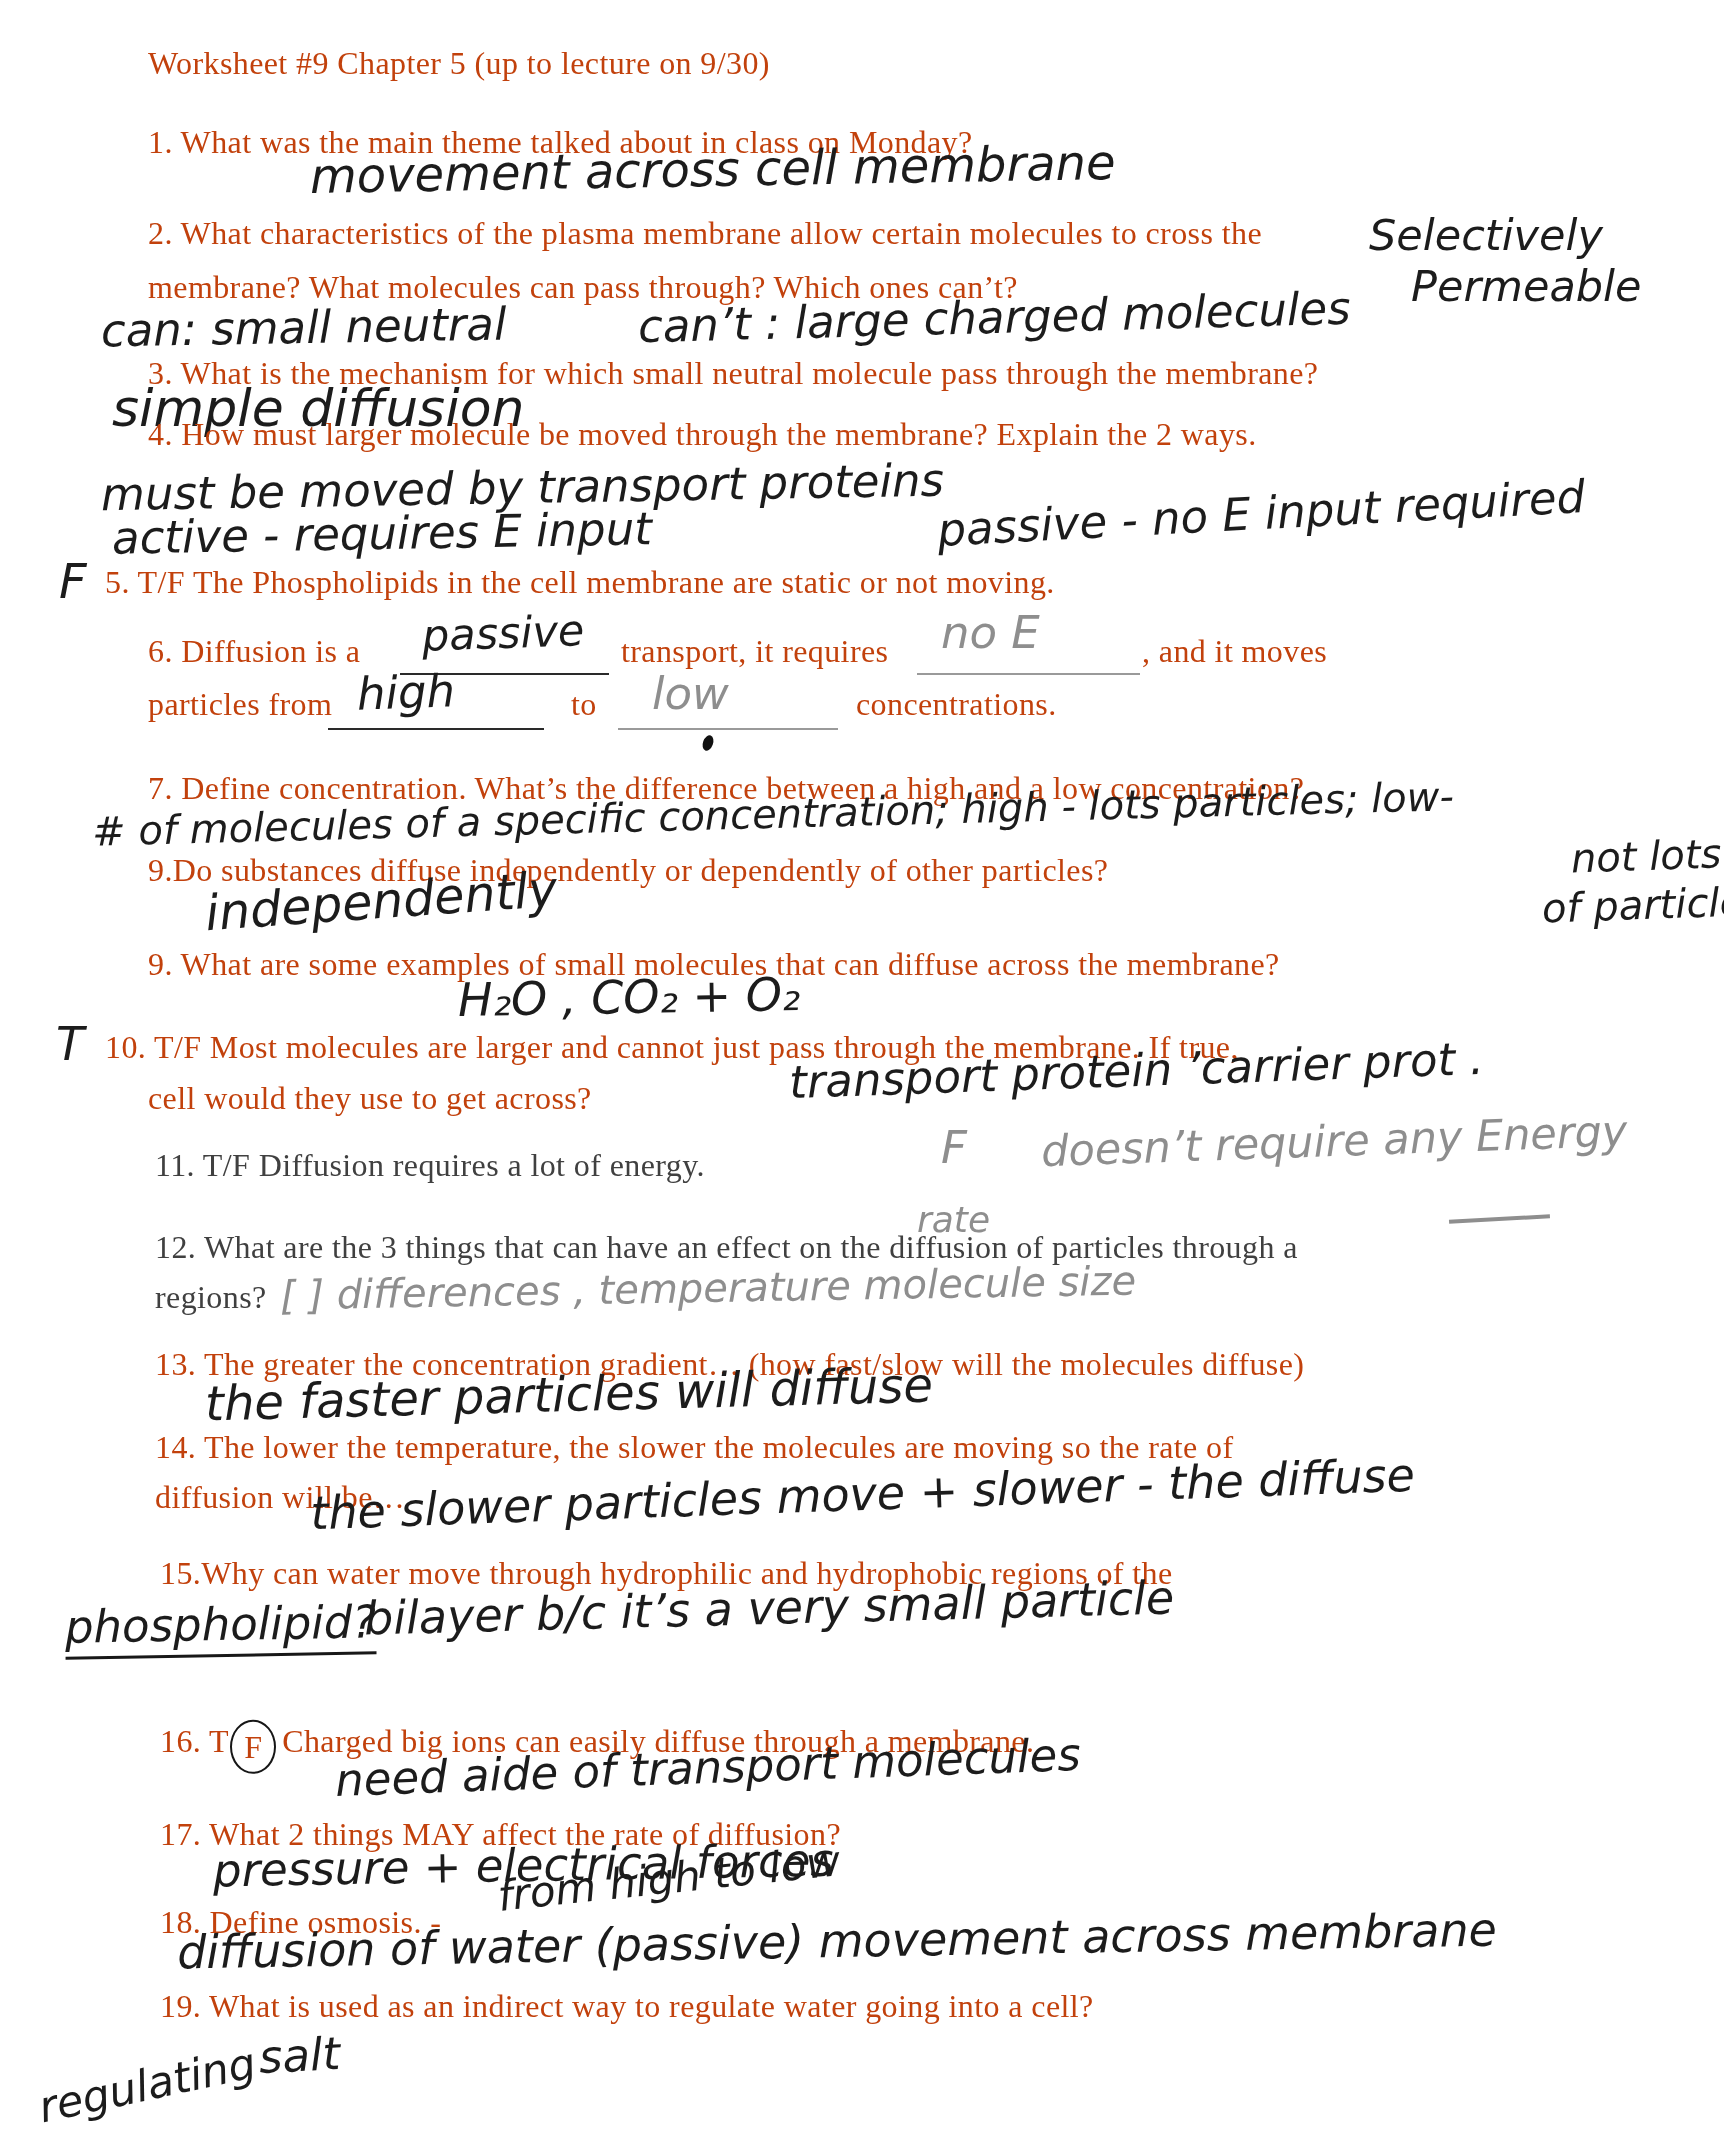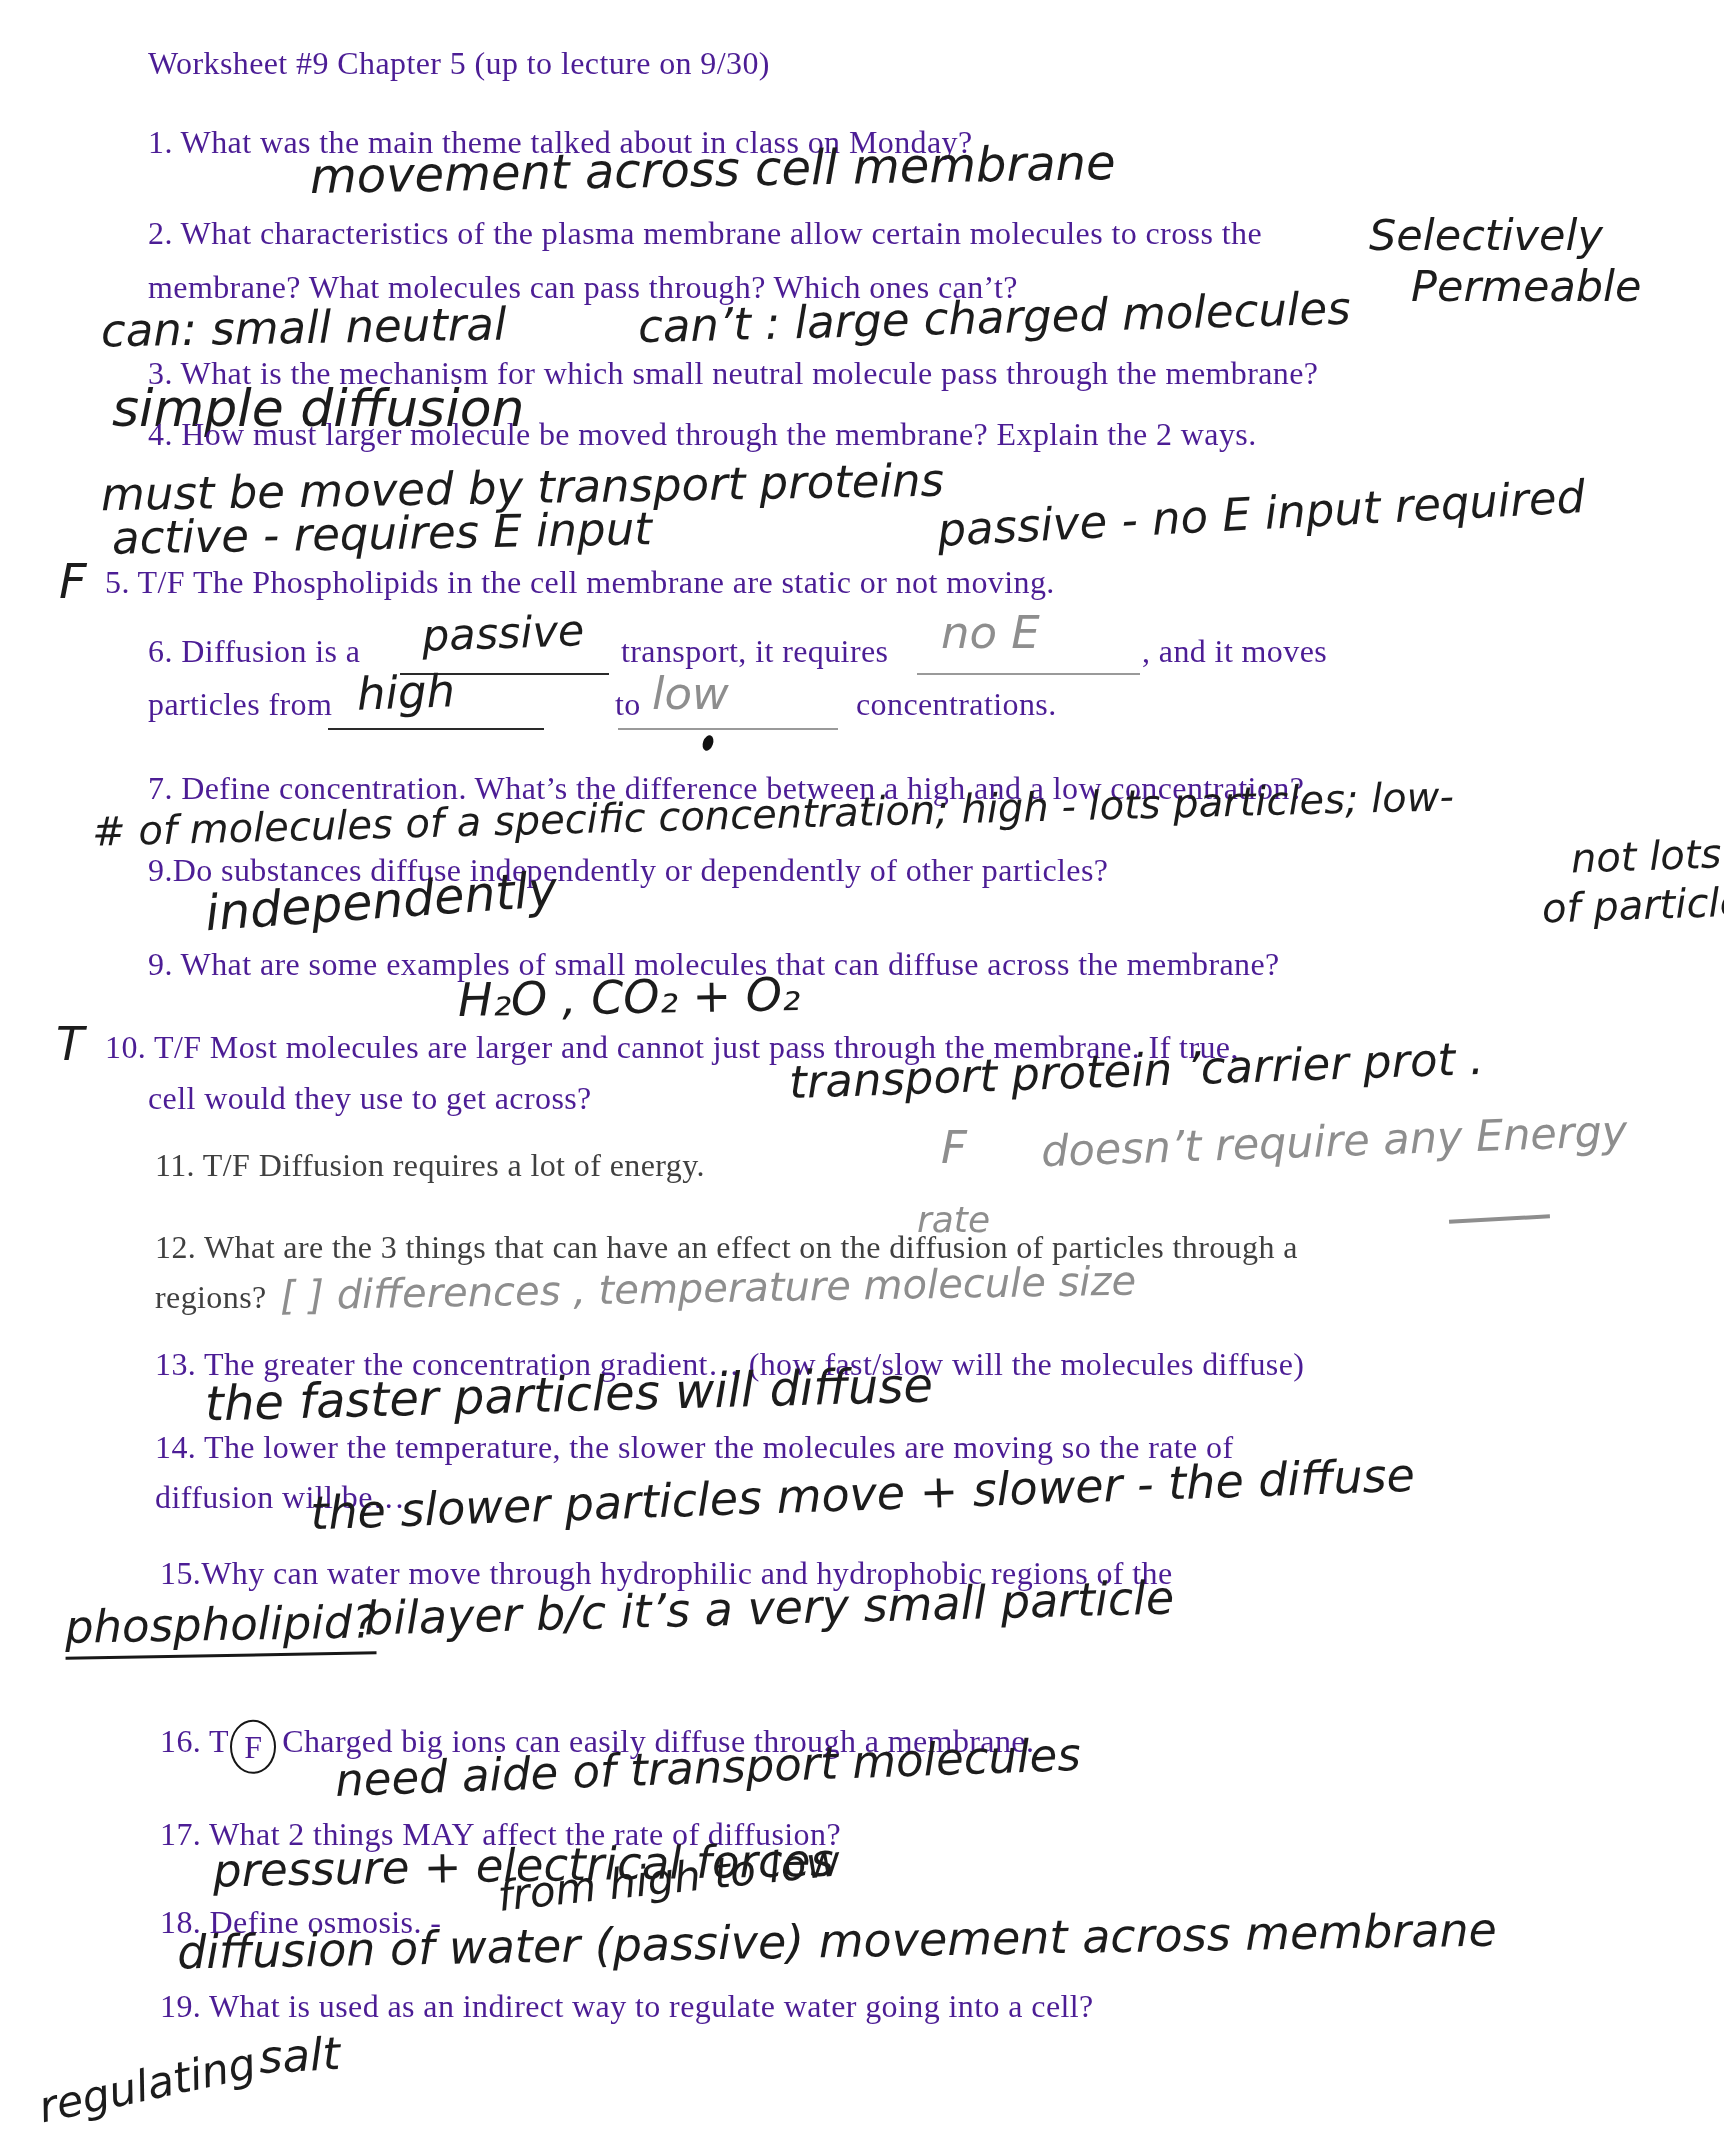"Worksheet #9 Chapter 5 (up" .printed { color: #4c1d95 -> #c2410c }
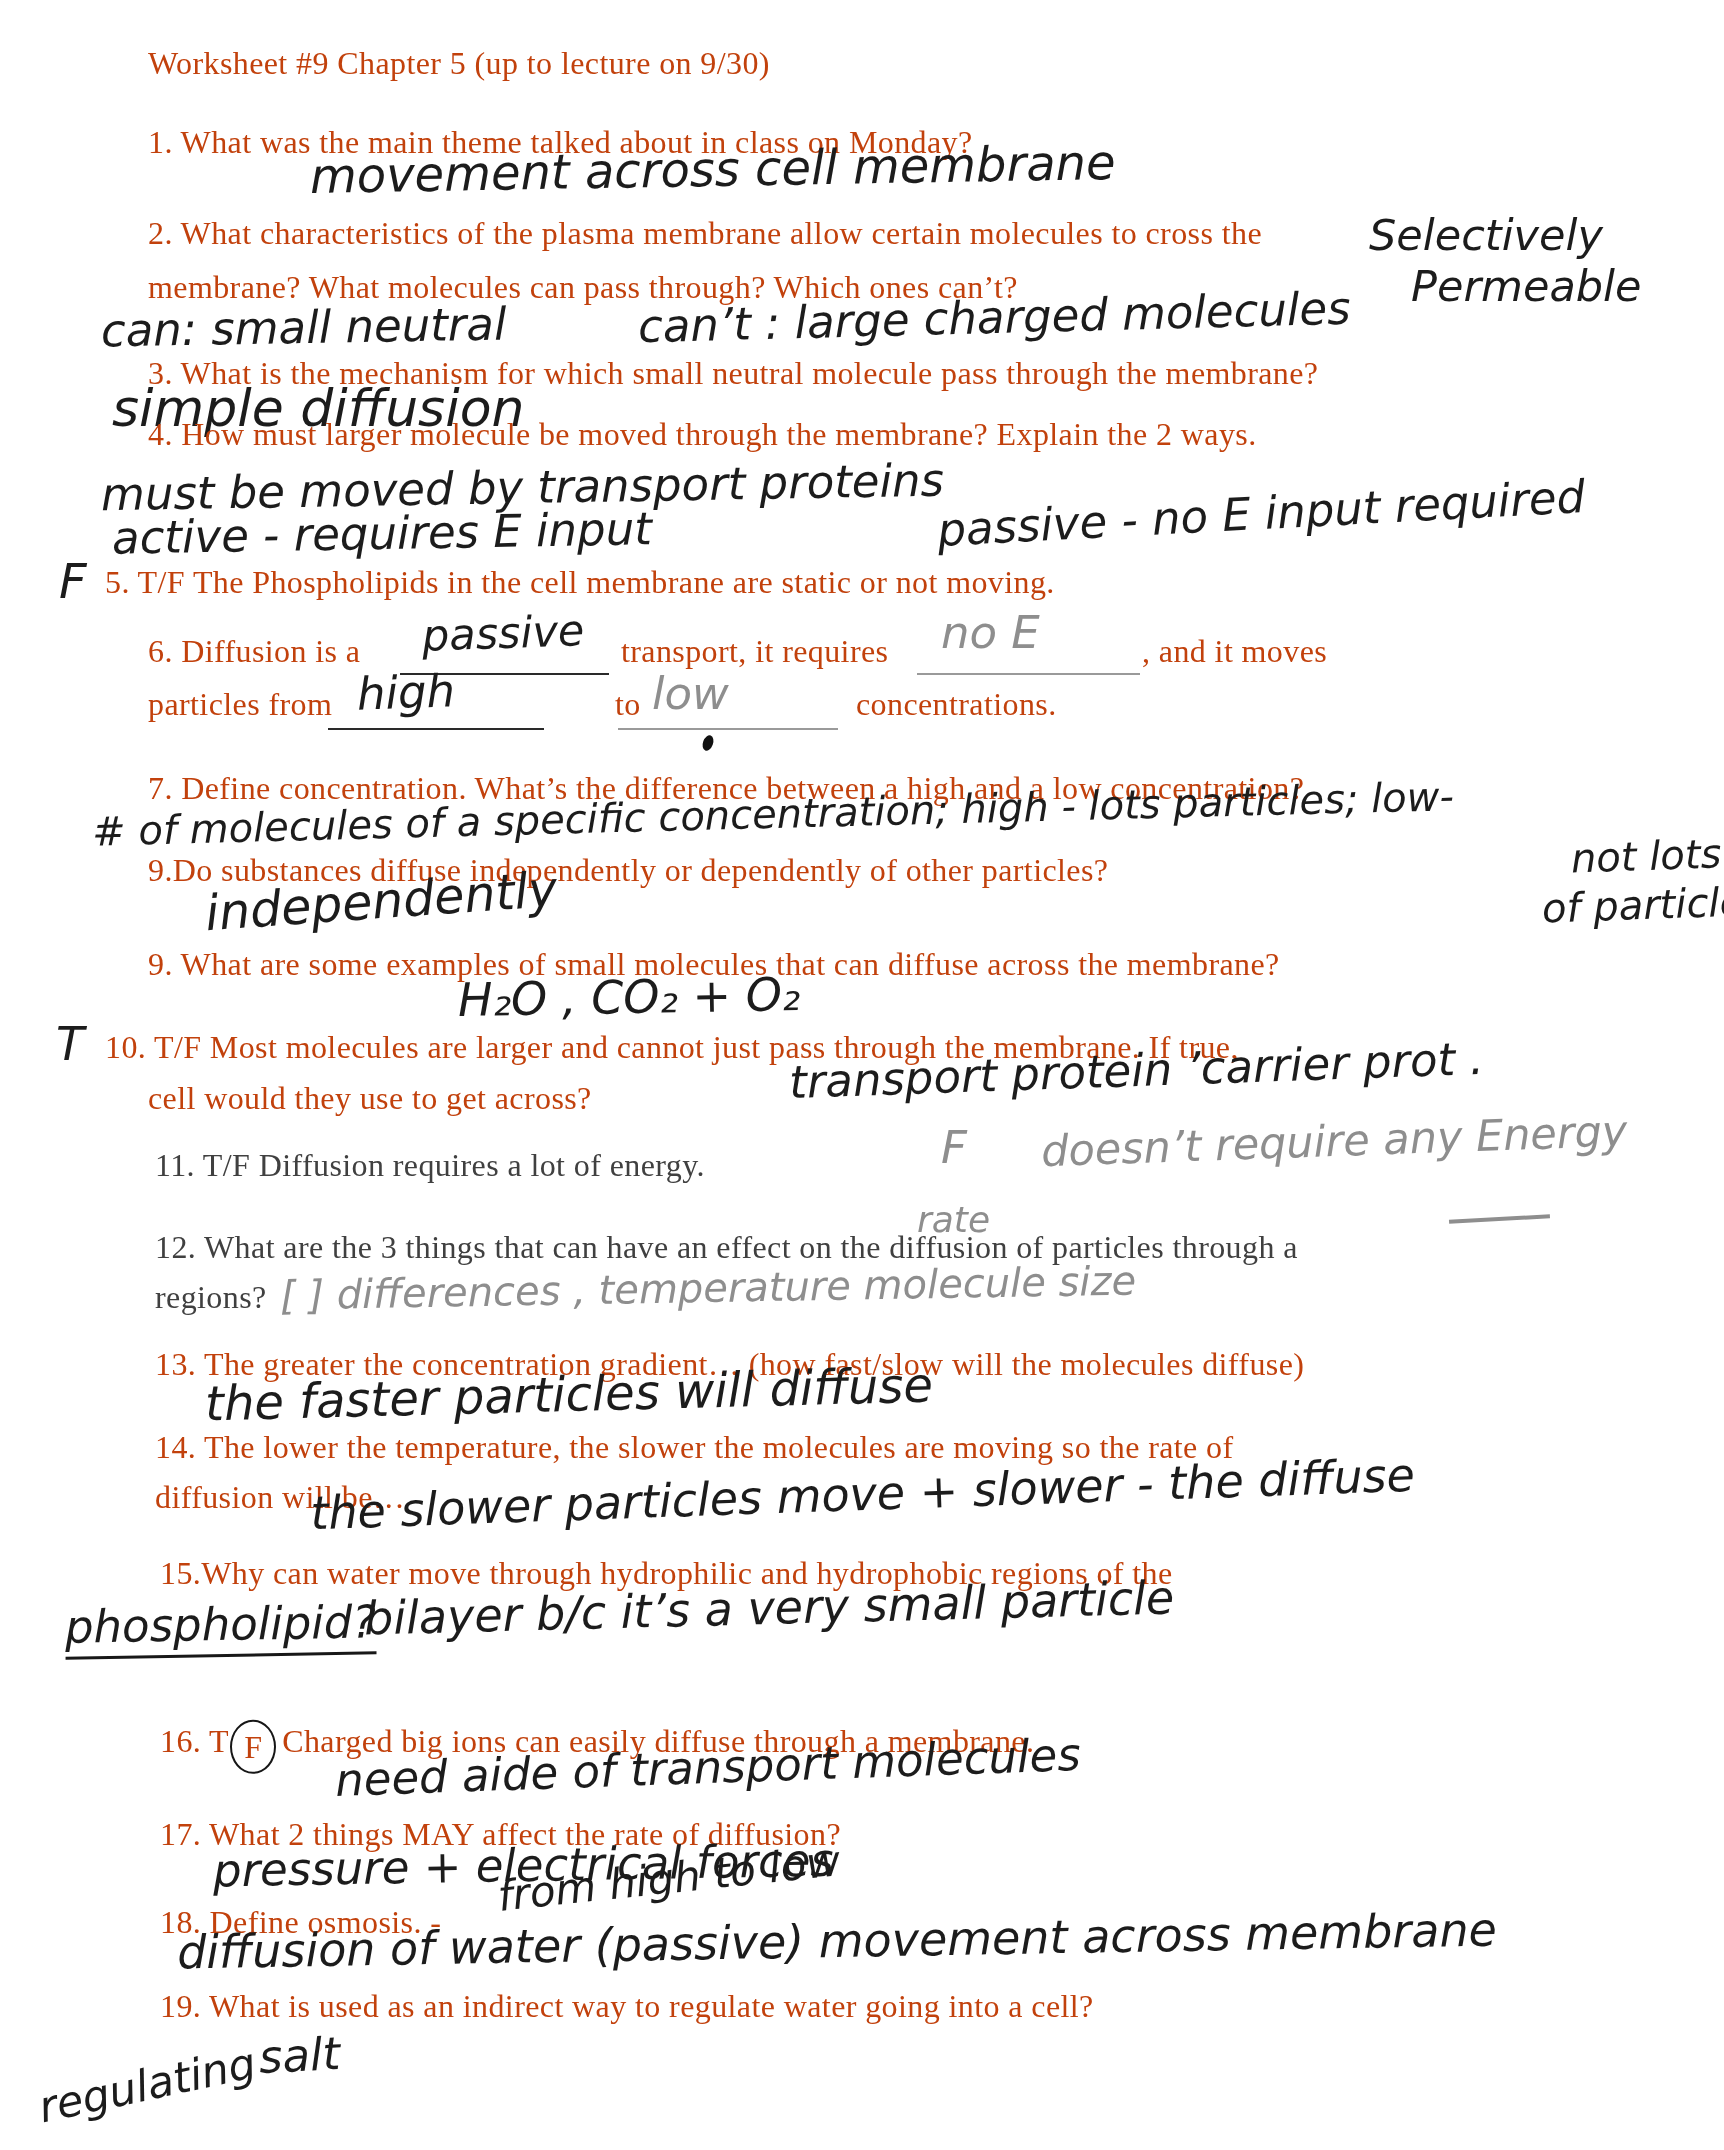"to" div.printed { margin-left: 44px -> none }
